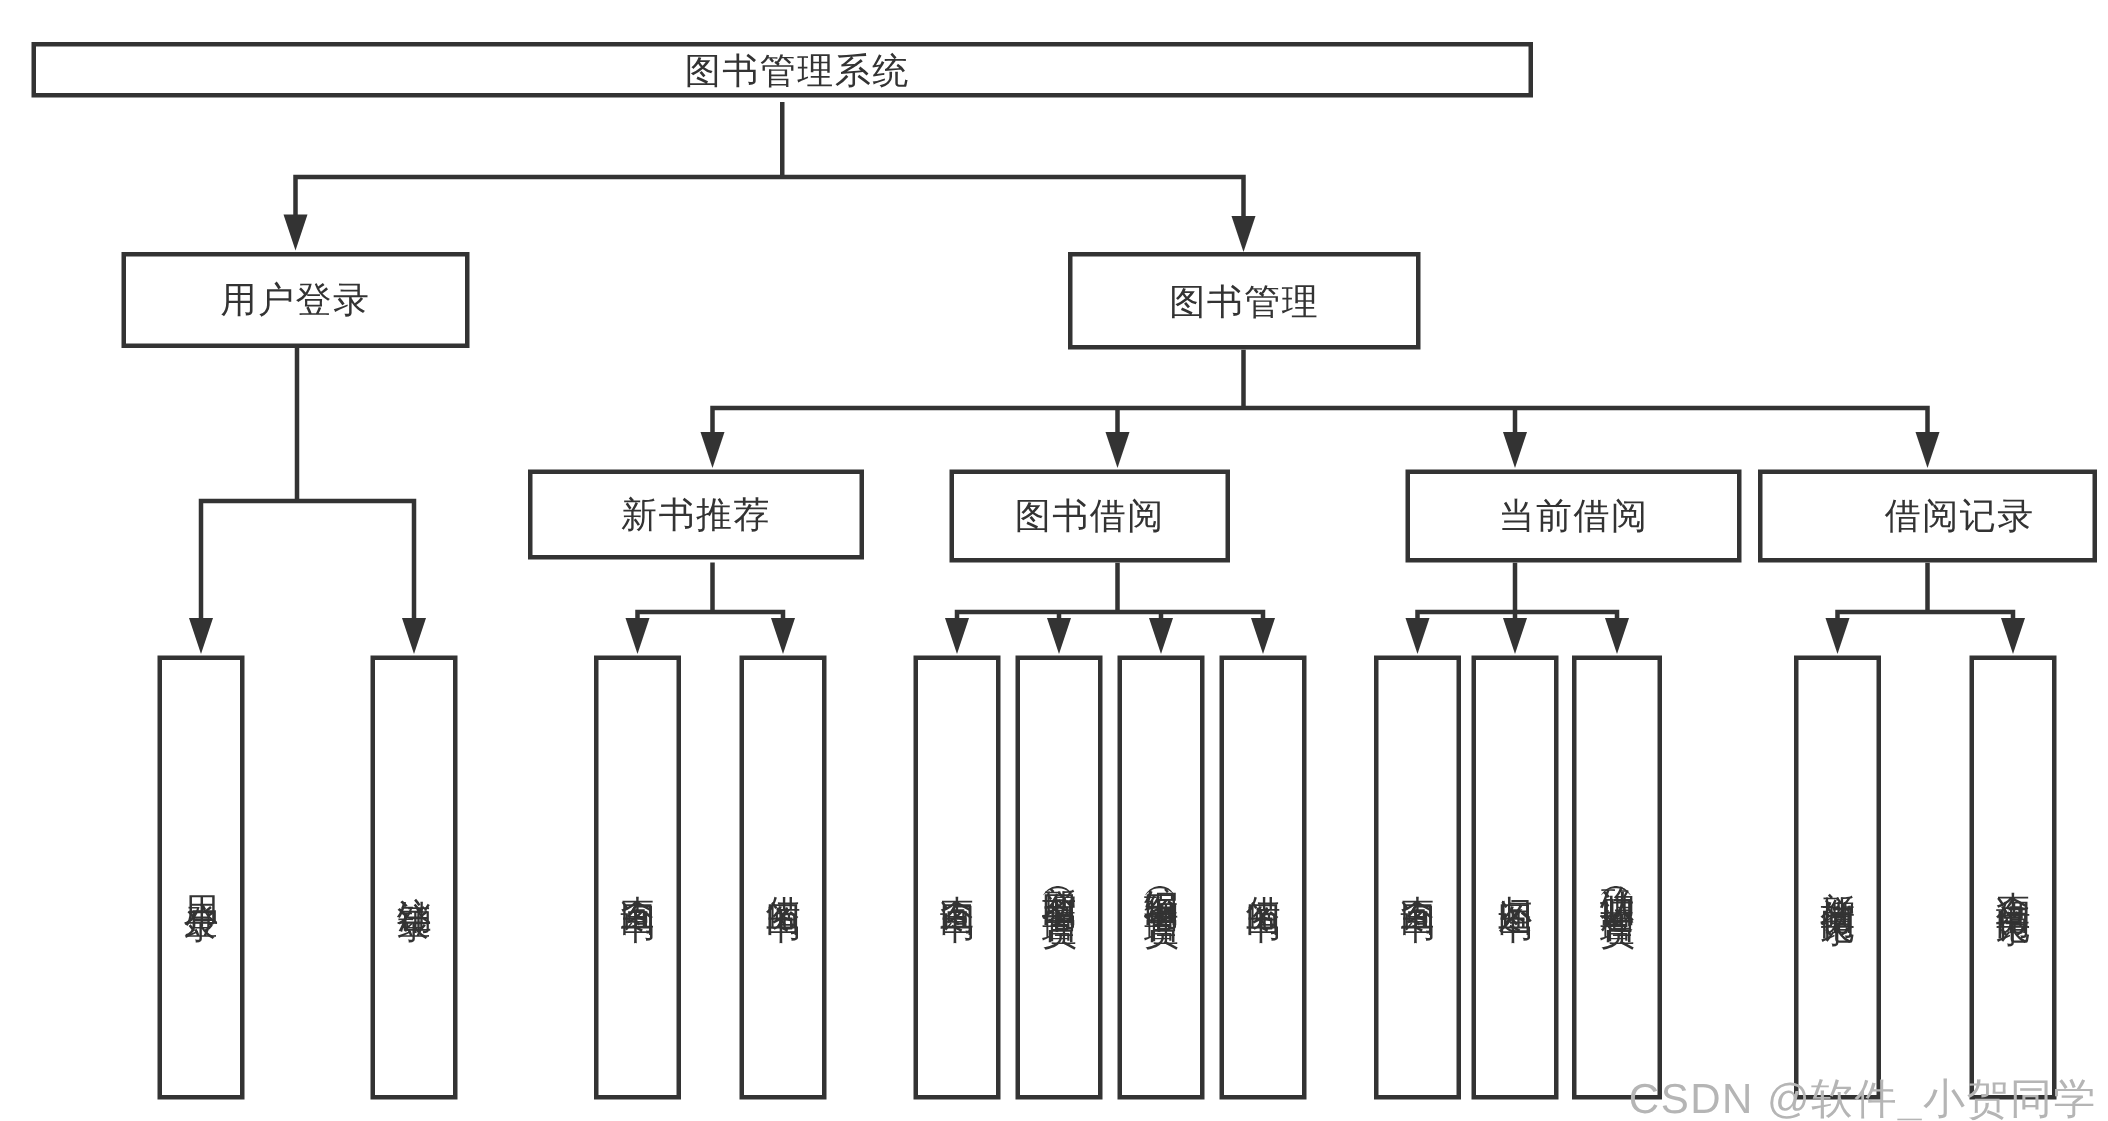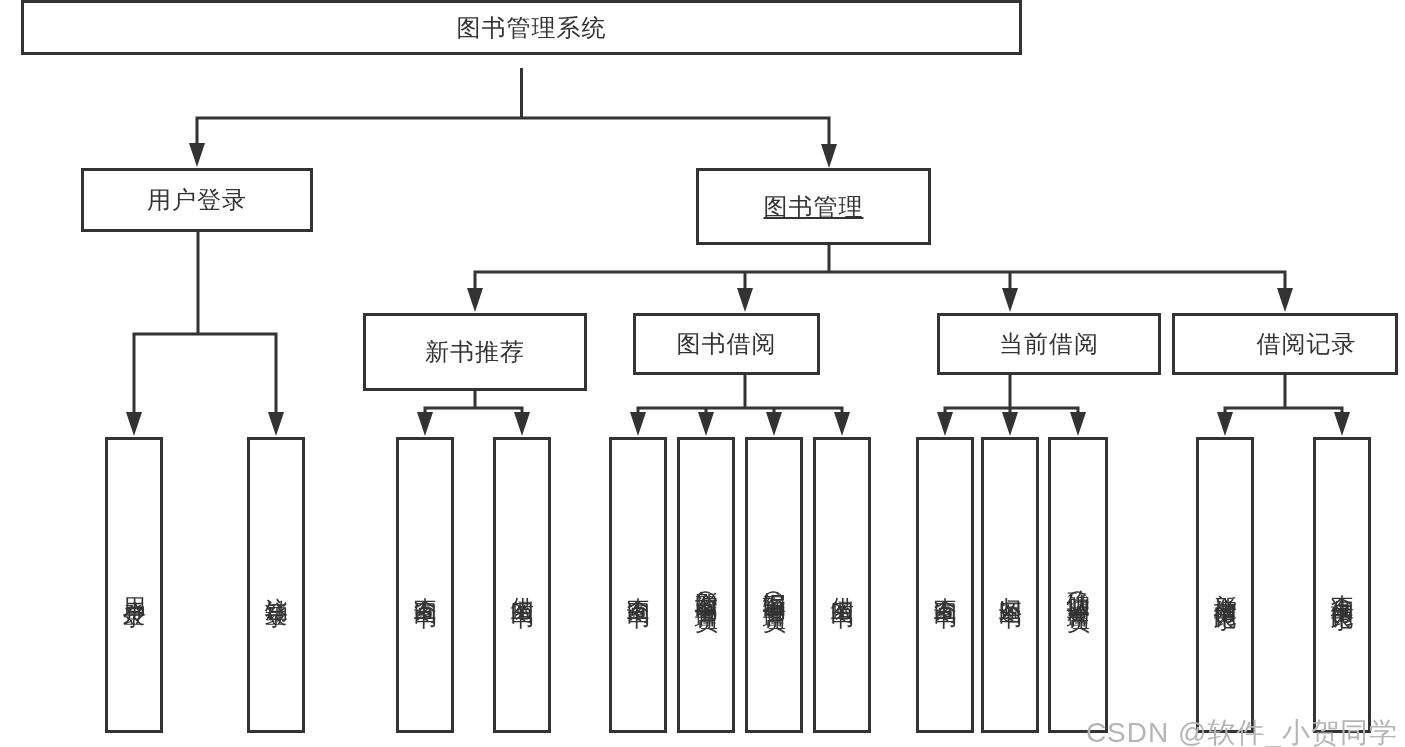"图书管理系统" div.node { height: 55px -> 37px; top: 0 -> 28px }
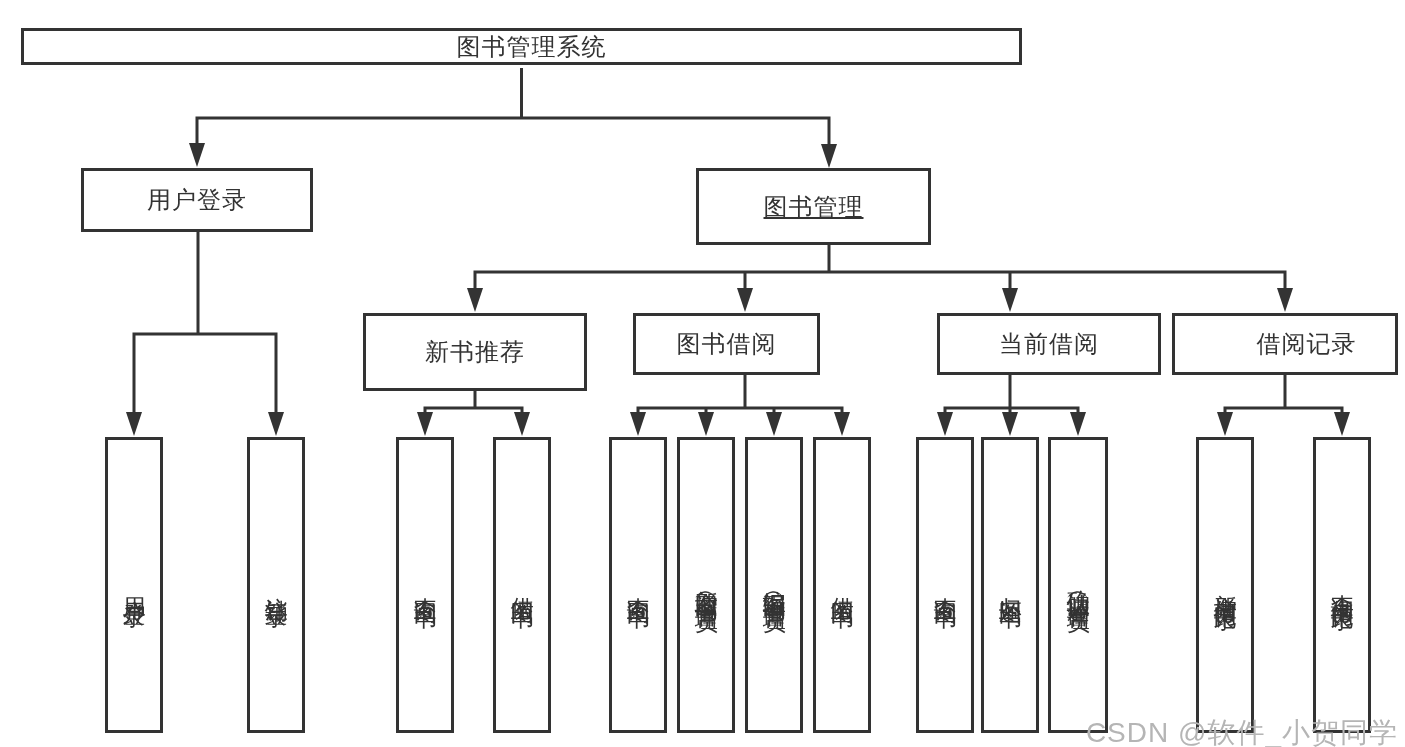"图书管理" div.node { height: 77px -> 65px; left: 696px -> 712px; text-decoration: underline -> none }
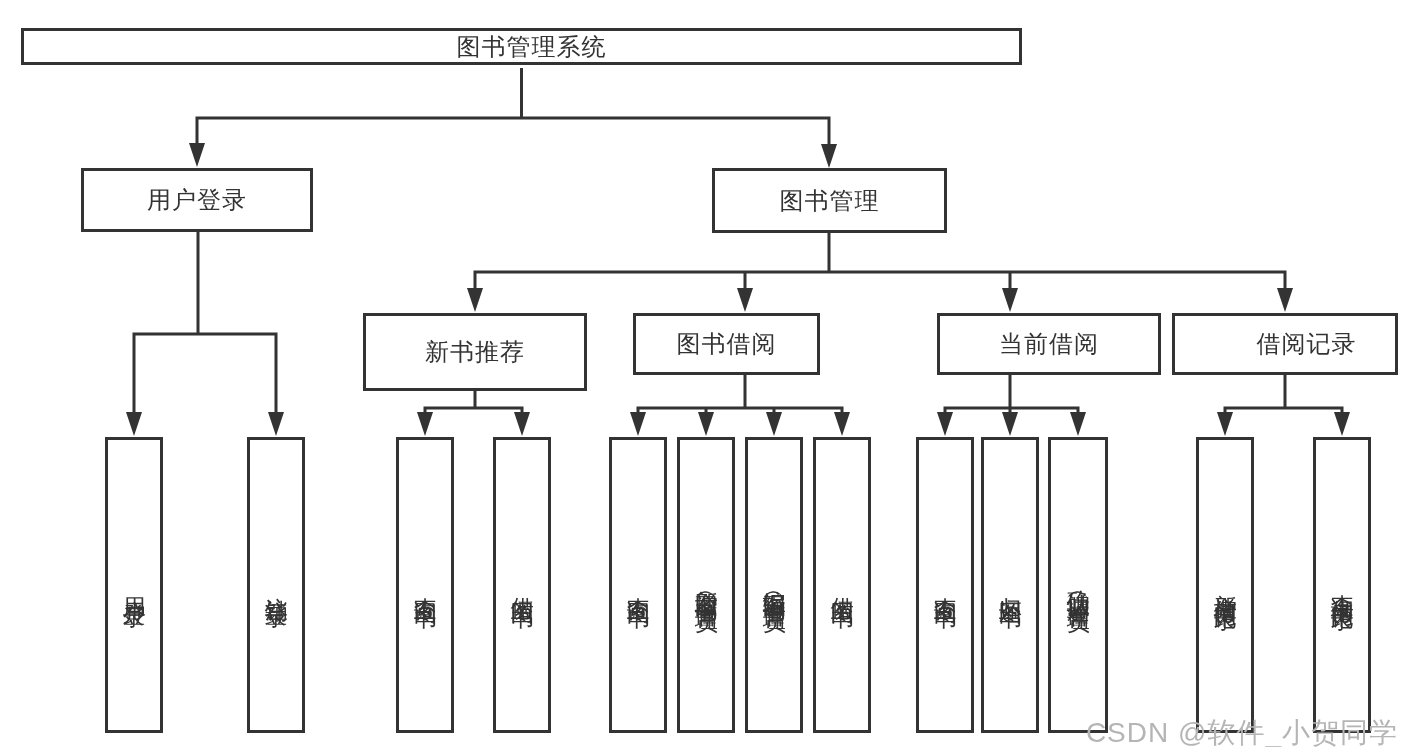"新书推荐" div.node { height: 78px -> 60px; left: 363px -> 352px }
